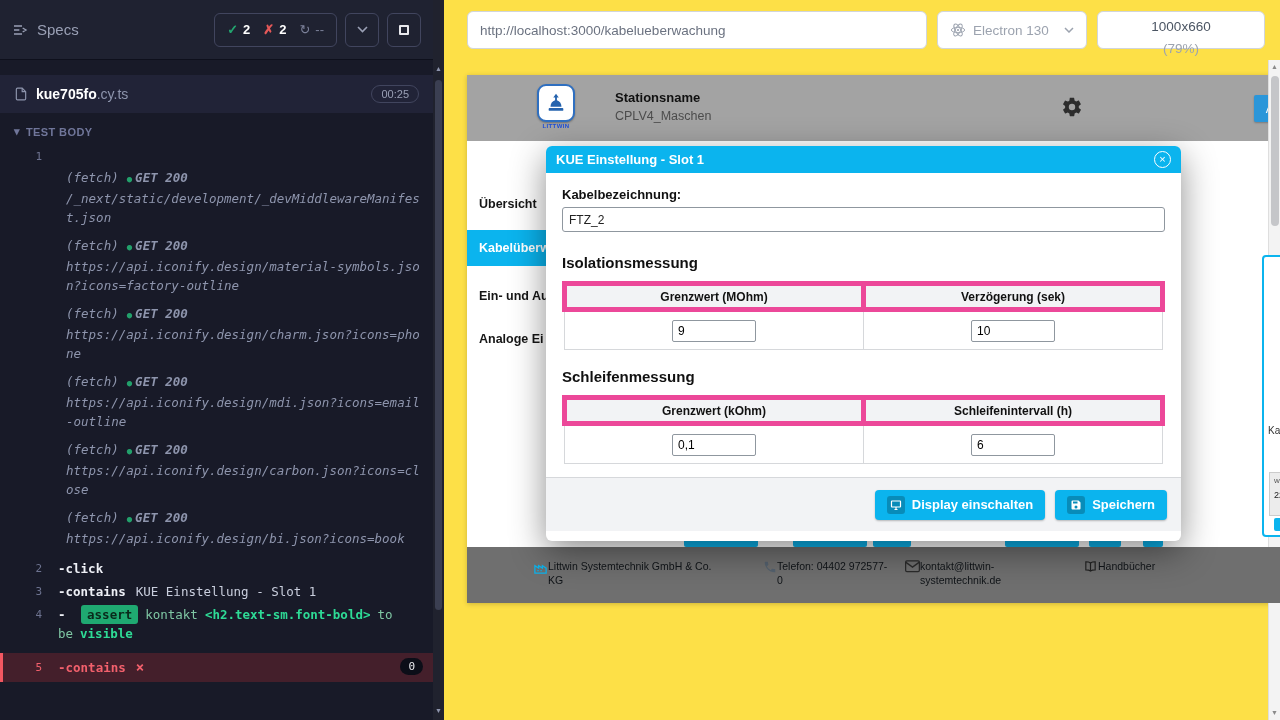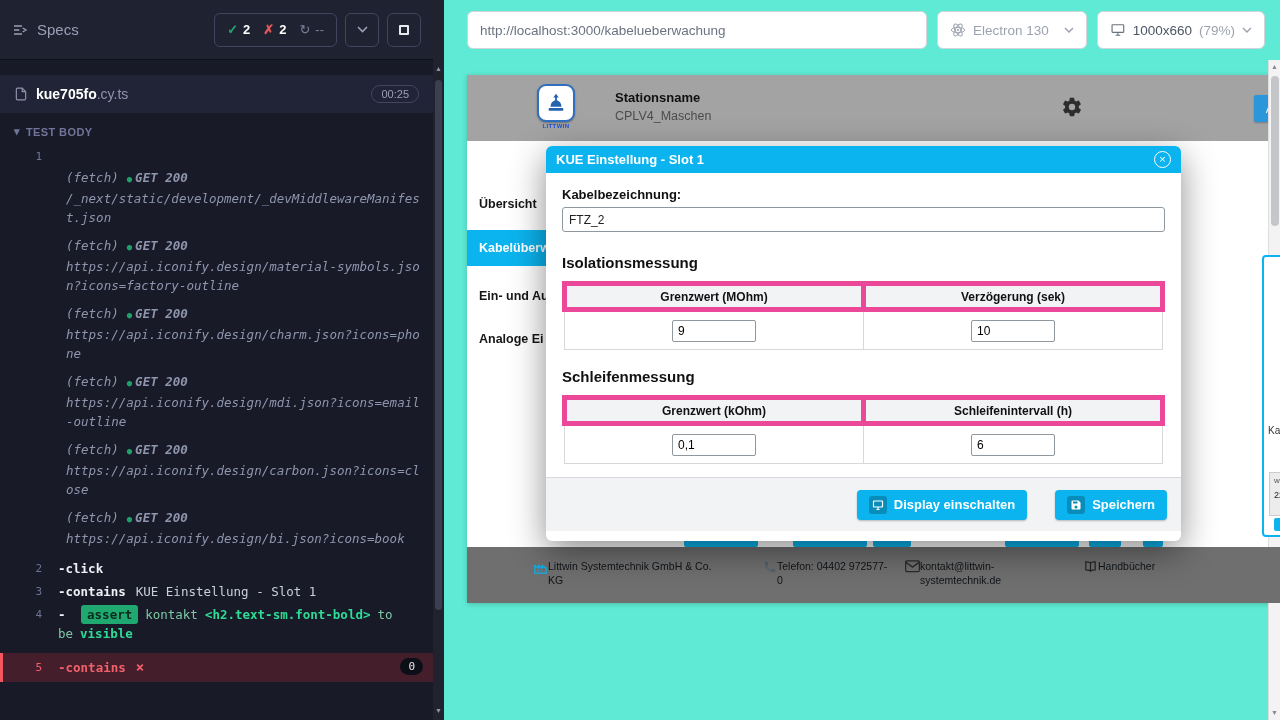"http://localhost:3000/kabelueberwachung" .stage { background: #5eead4 -> #fde047 }
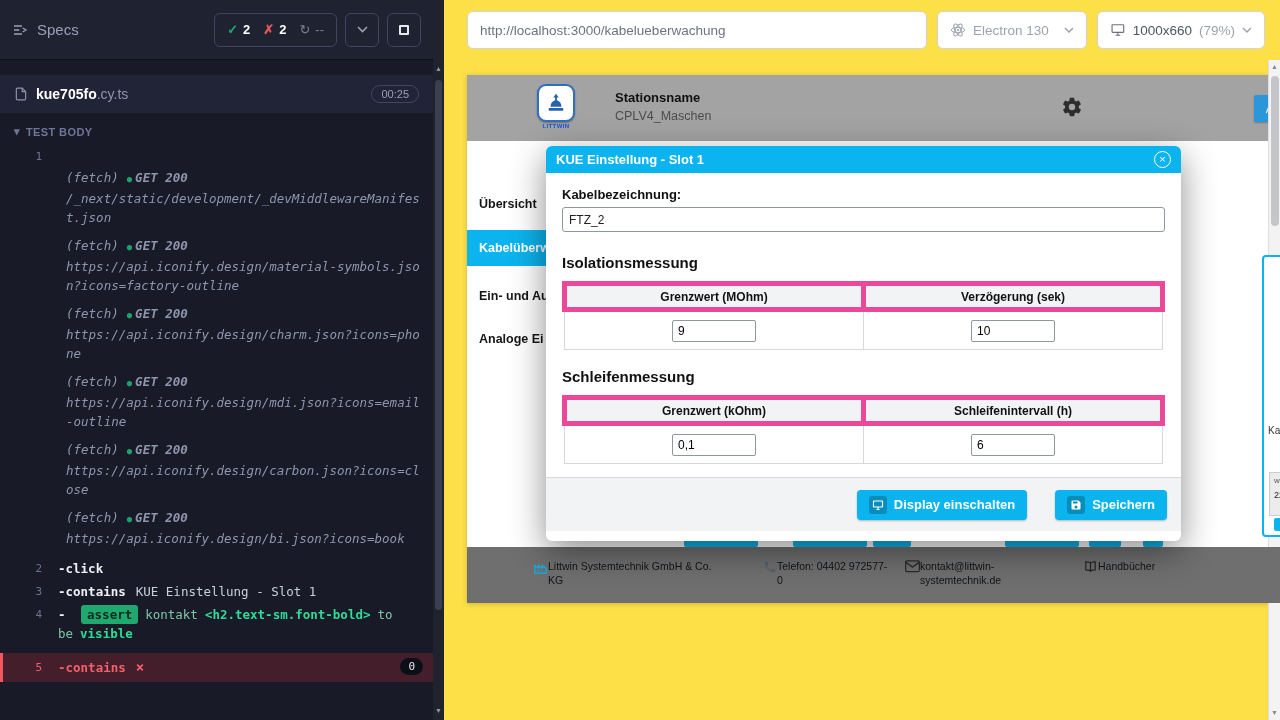"1000x660" .viewport-box { flex-direction: none -> column }
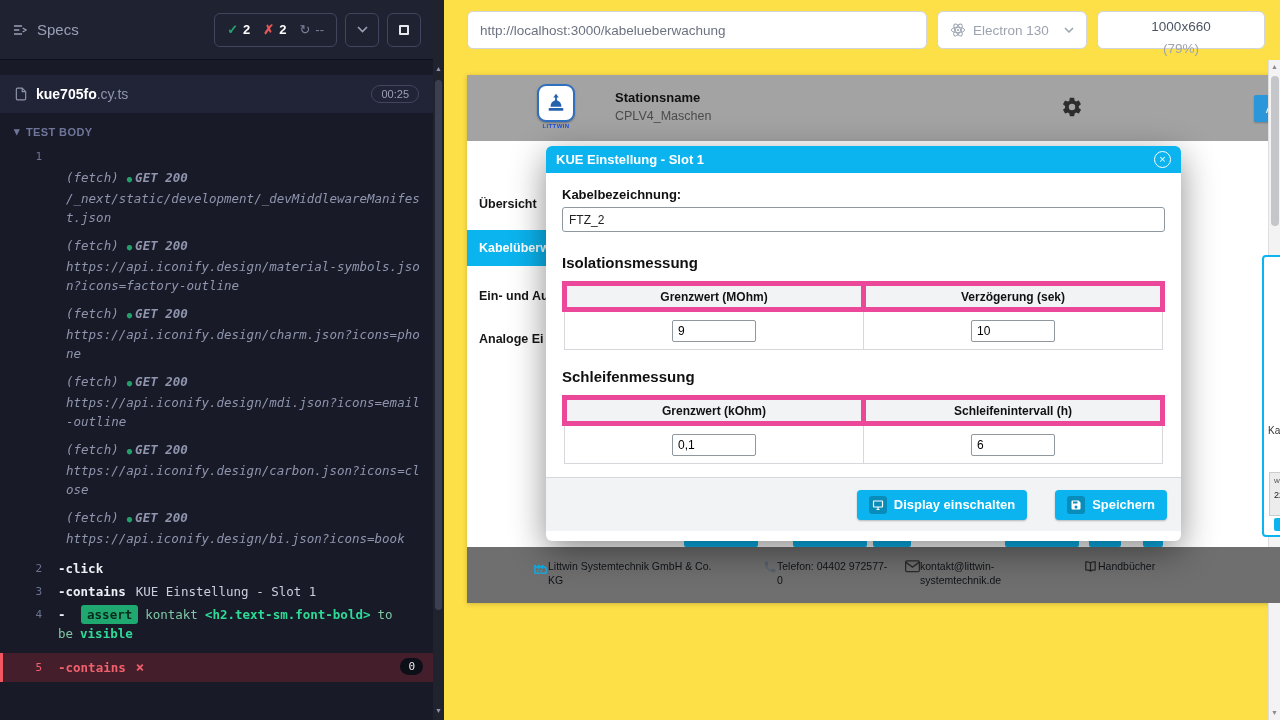"Display einschalten" .modal-footer { gap: 28px -> 10px }
